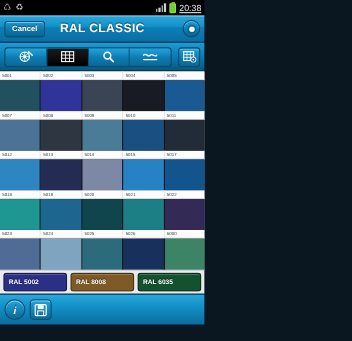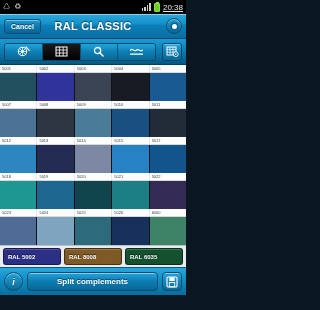"Split complements" div { html: <div>Split complements</div> -> none }
